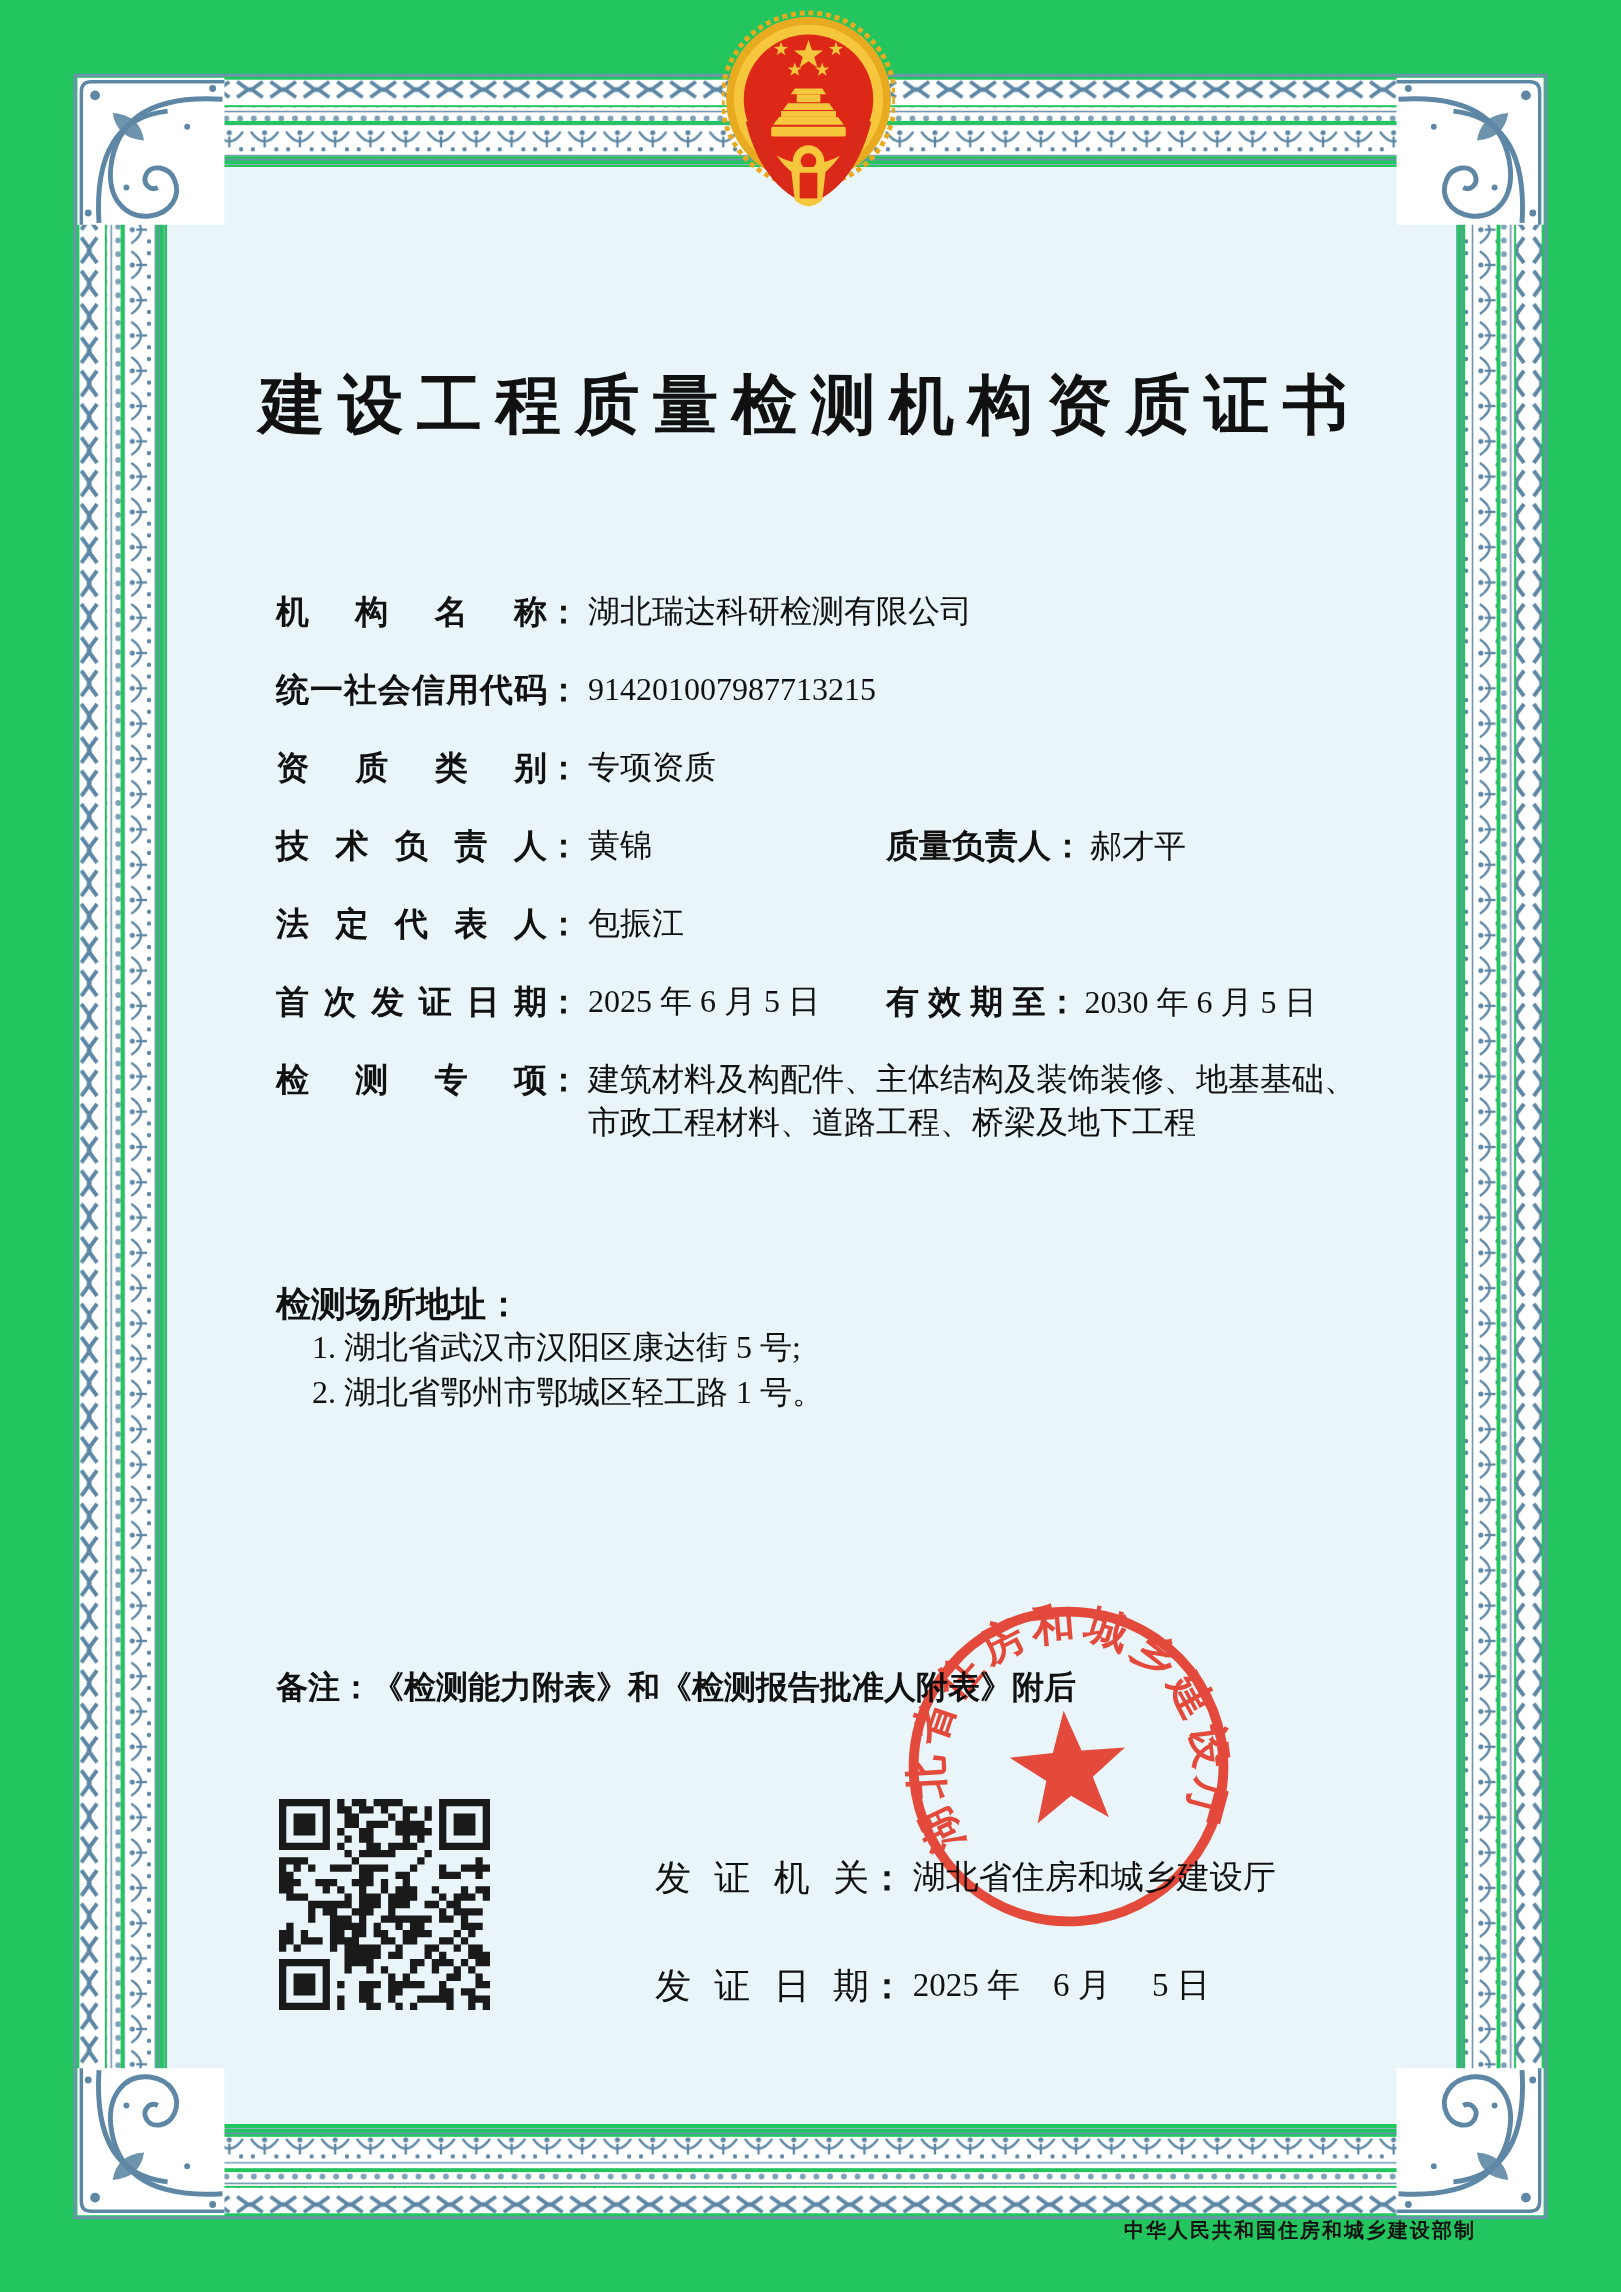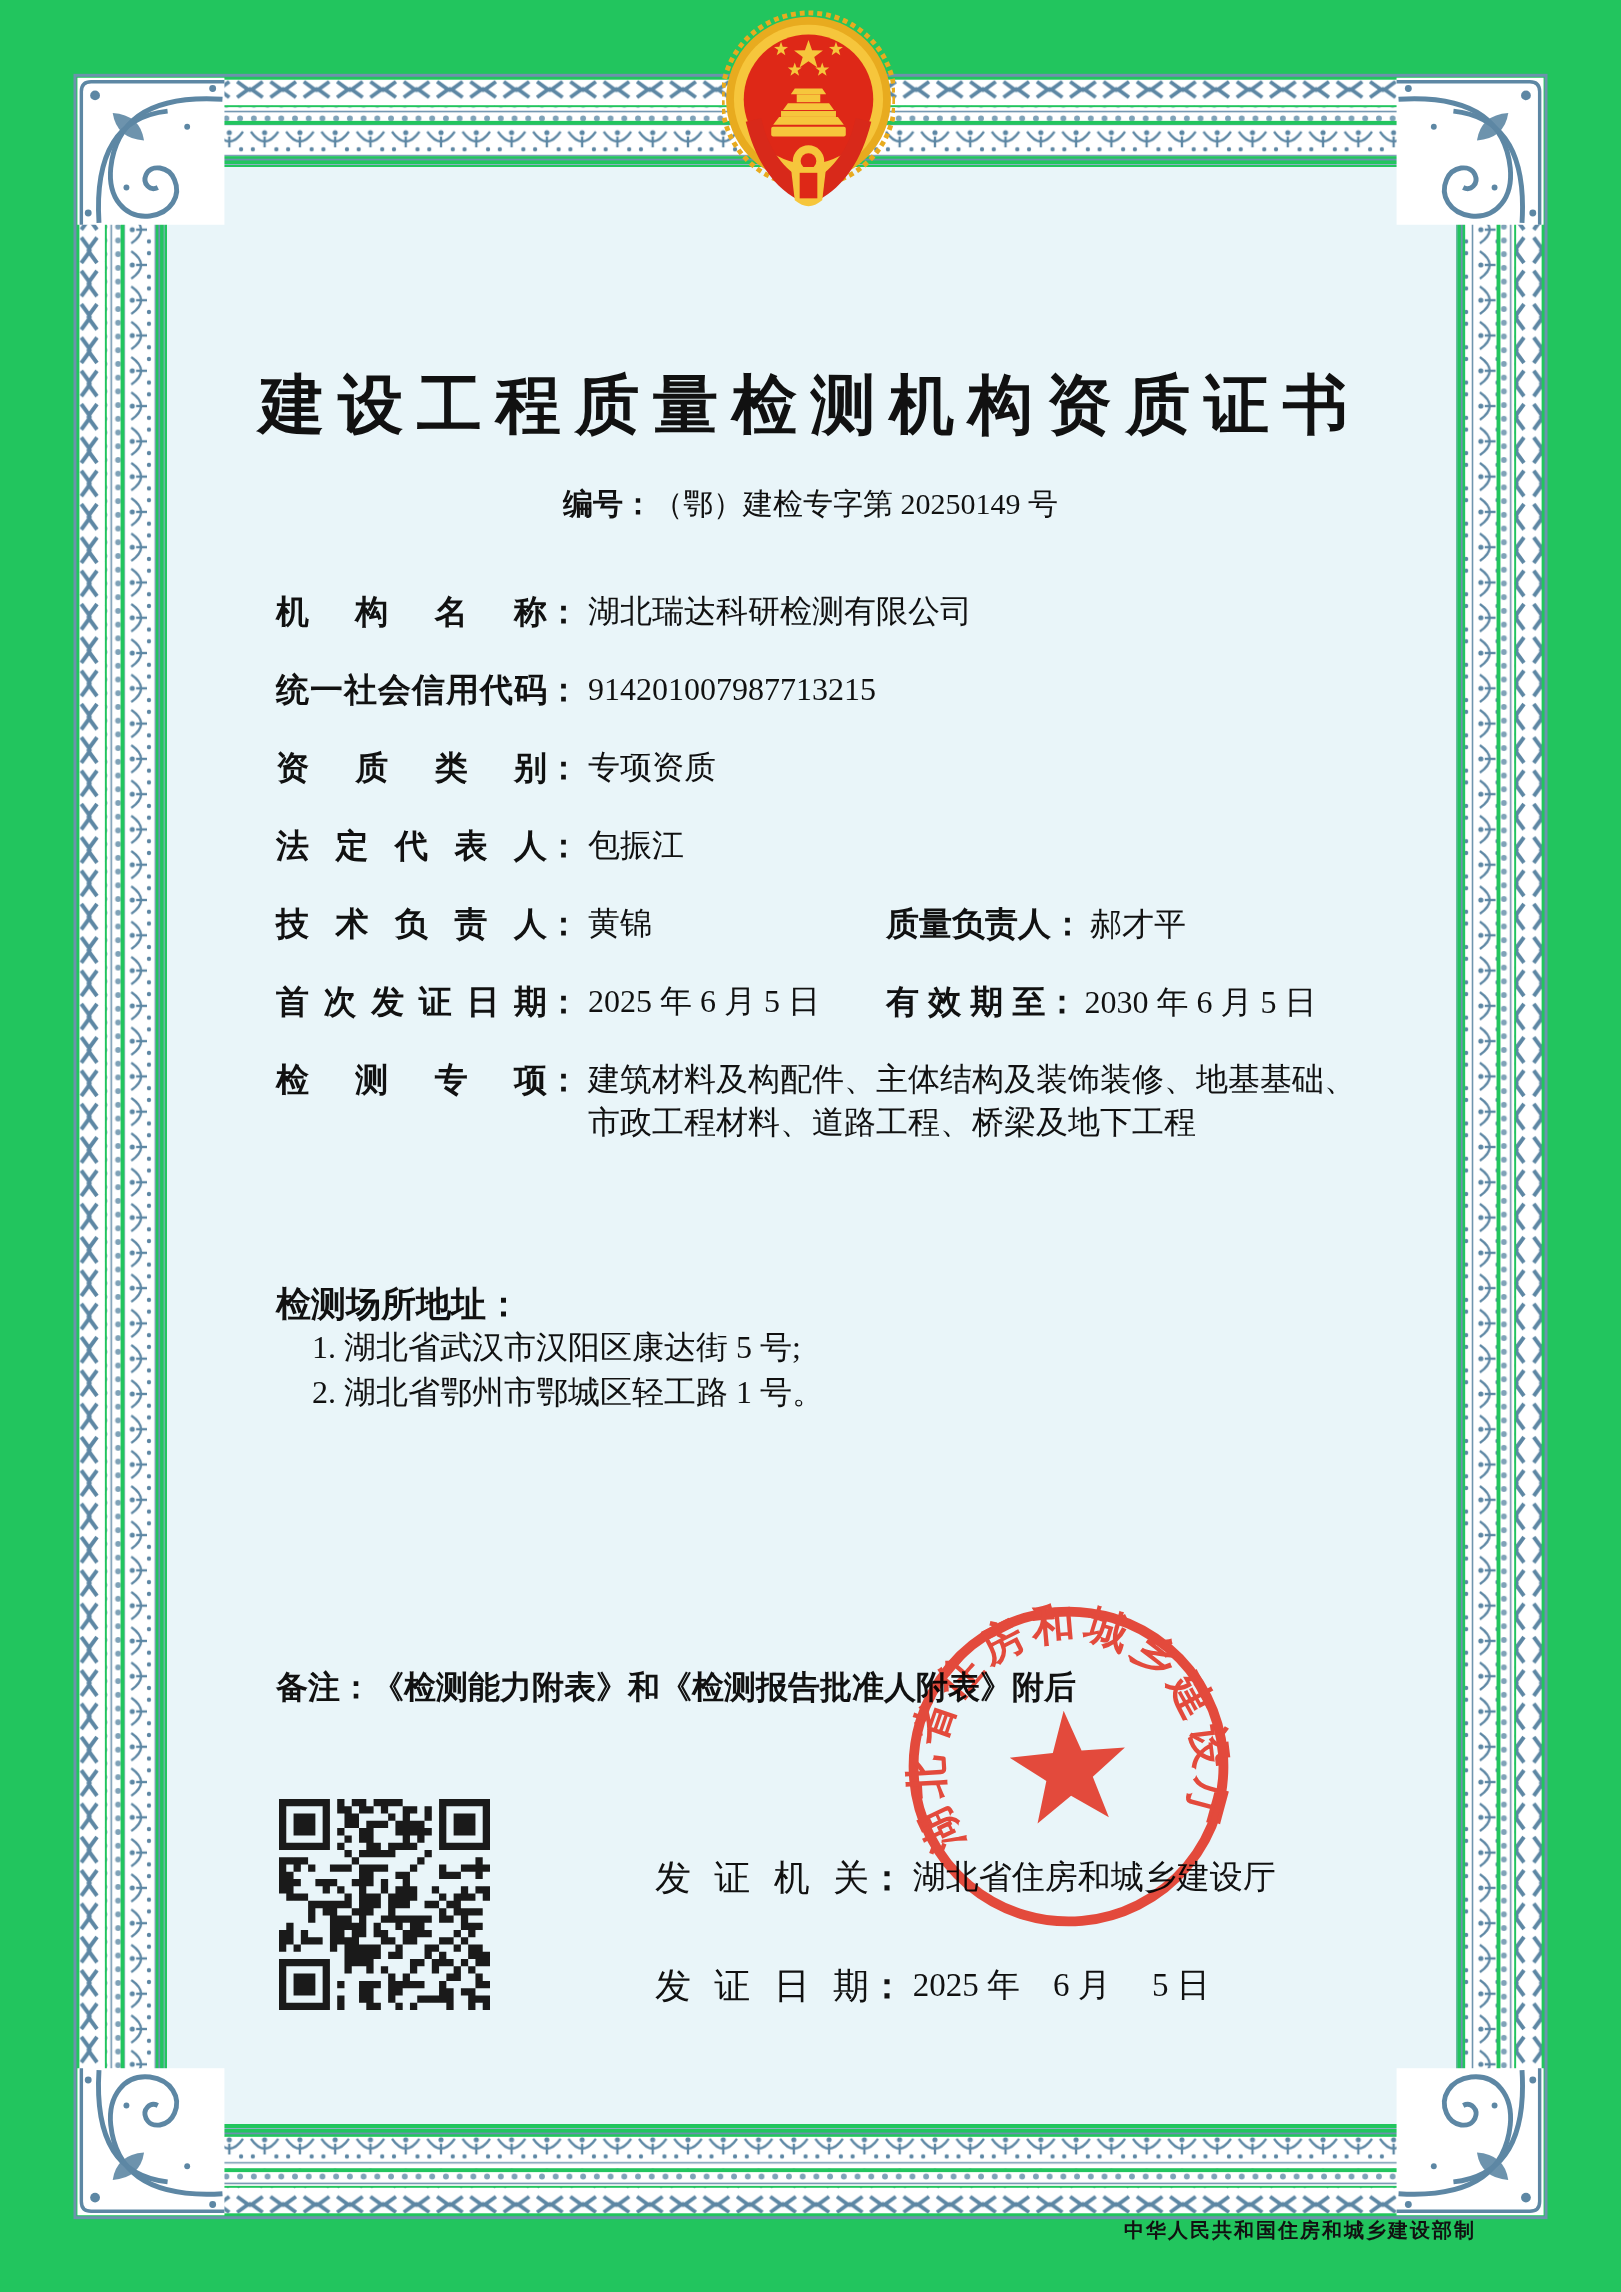"编号：（鄂）建检专字第 20250149 号" div.certno { html: <div> <span>编号：</span><span>（鄂）建检专字第 20250149 号</span> </div> -> none }
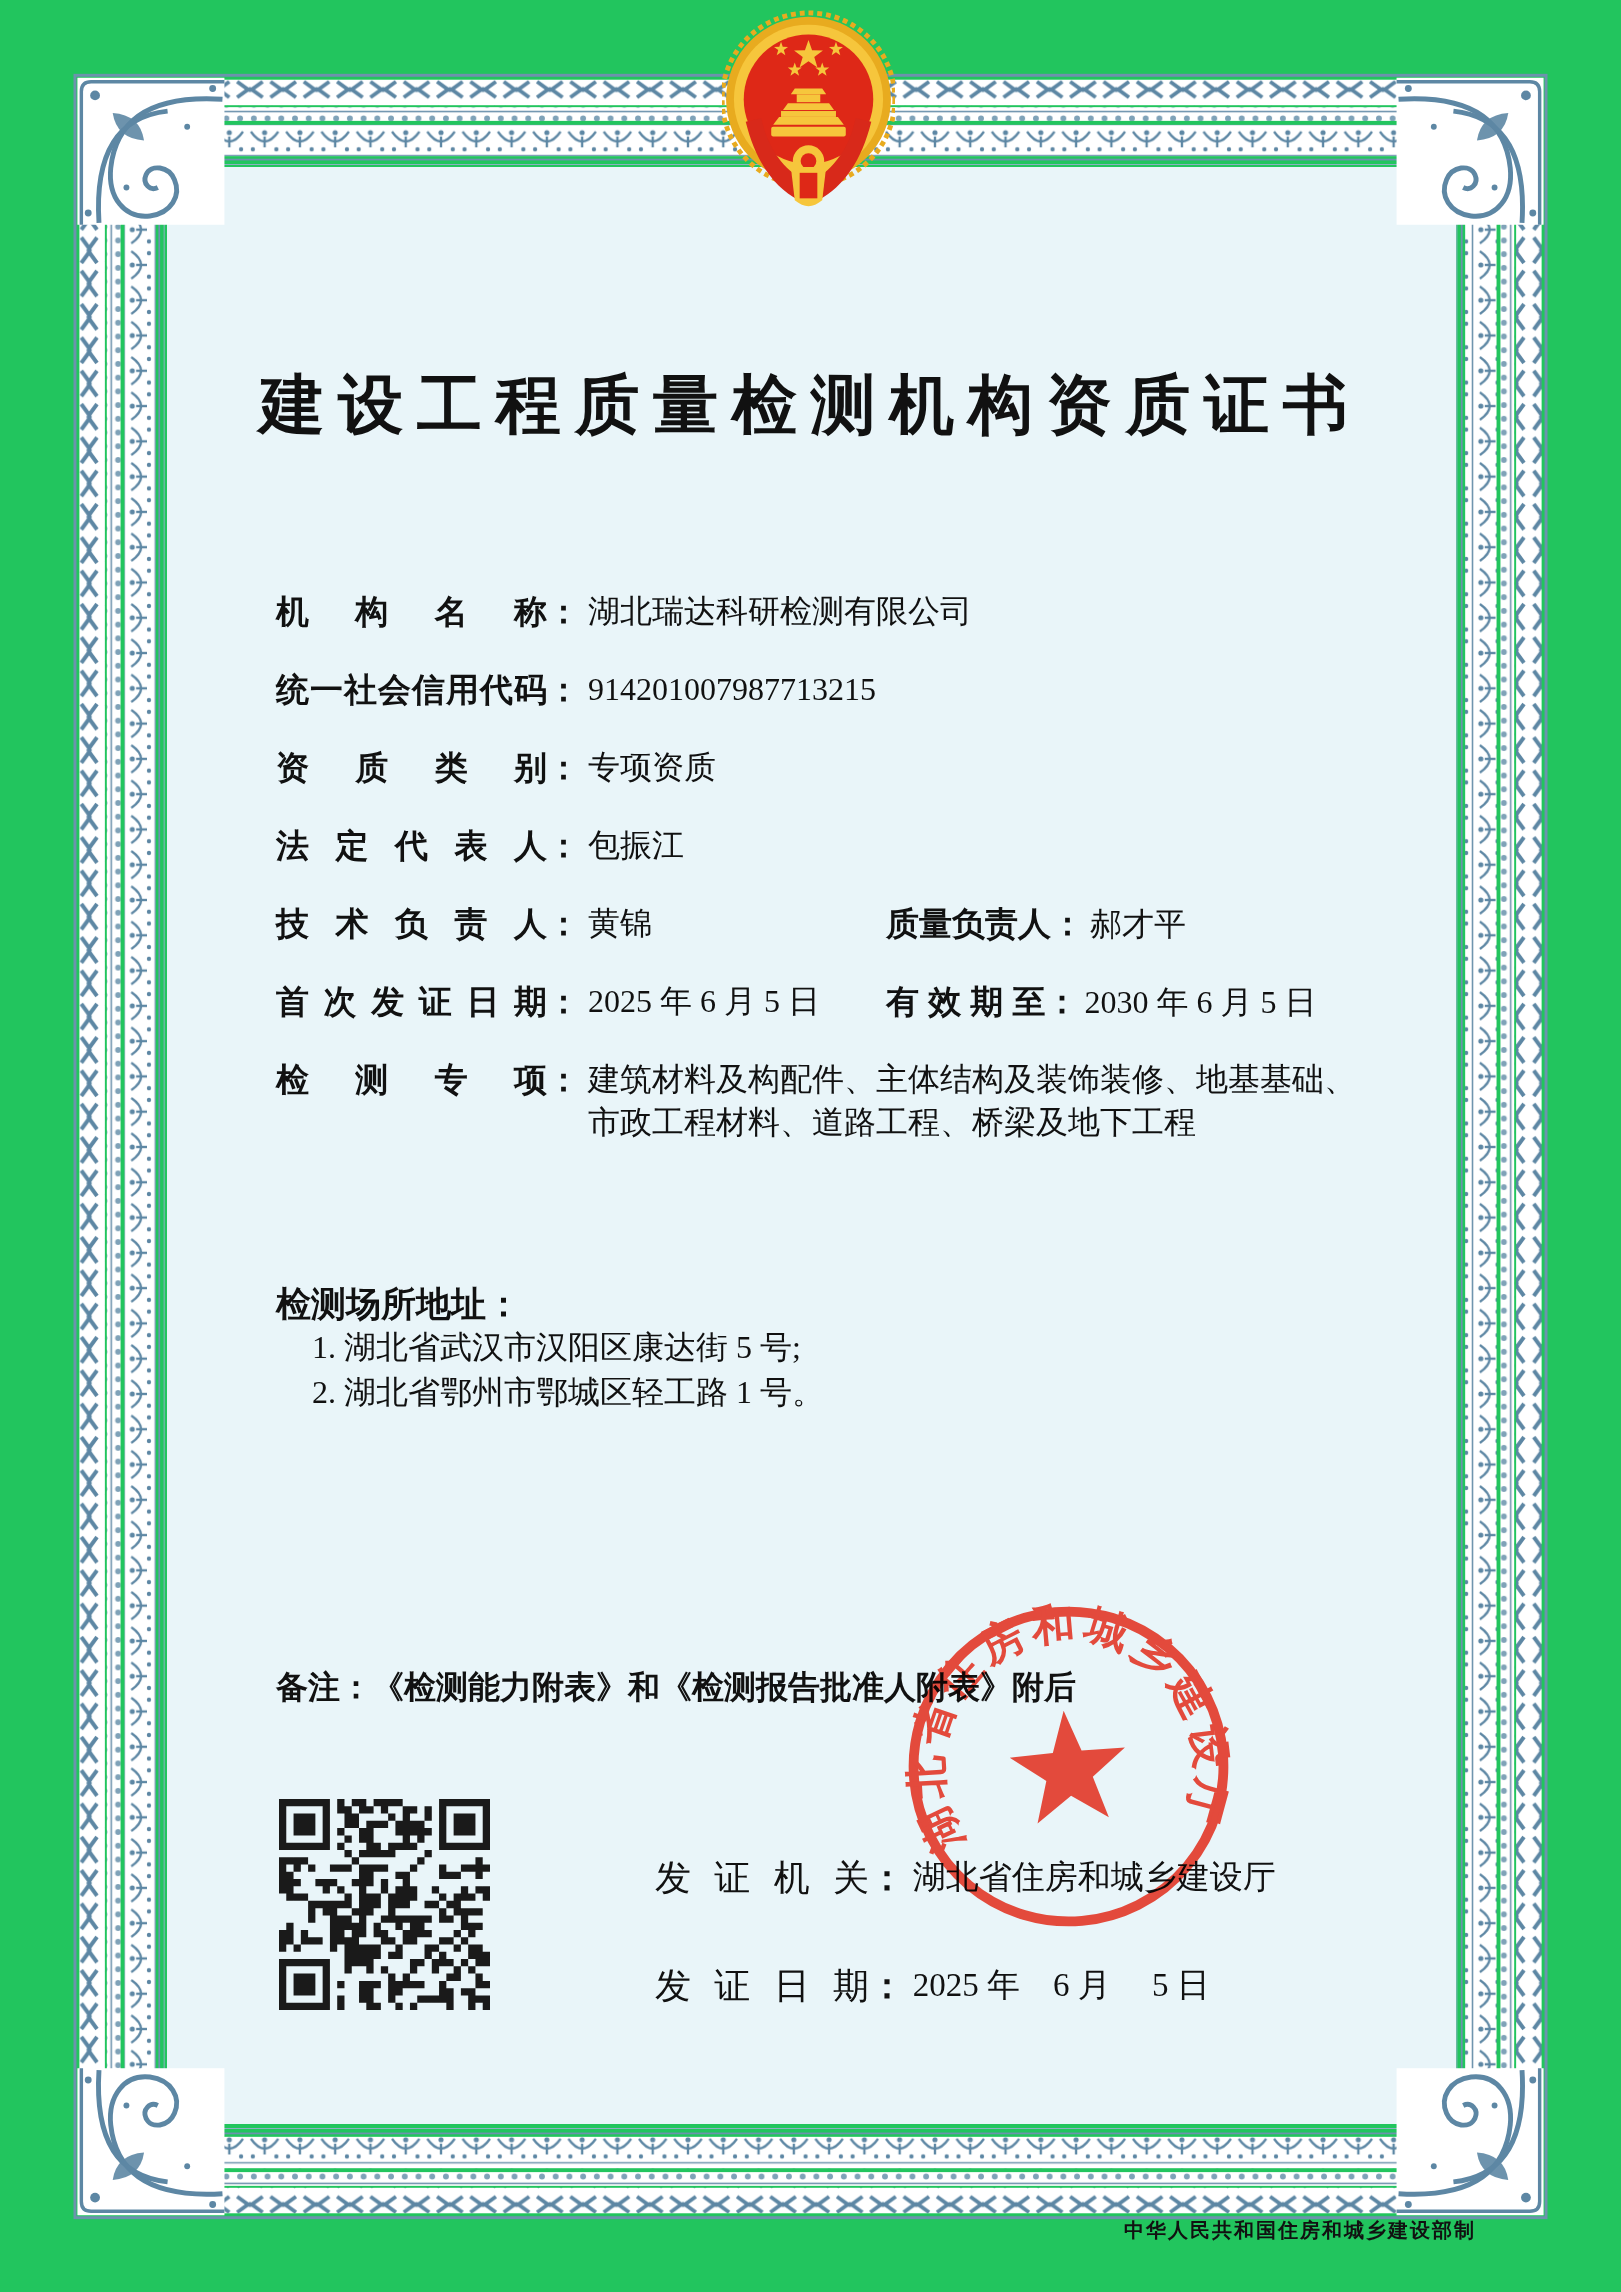"法定代表人： 包振江" div.row { order: before "技术负责人： 黄锦" -> after "技术负责人： 黄锦" }
